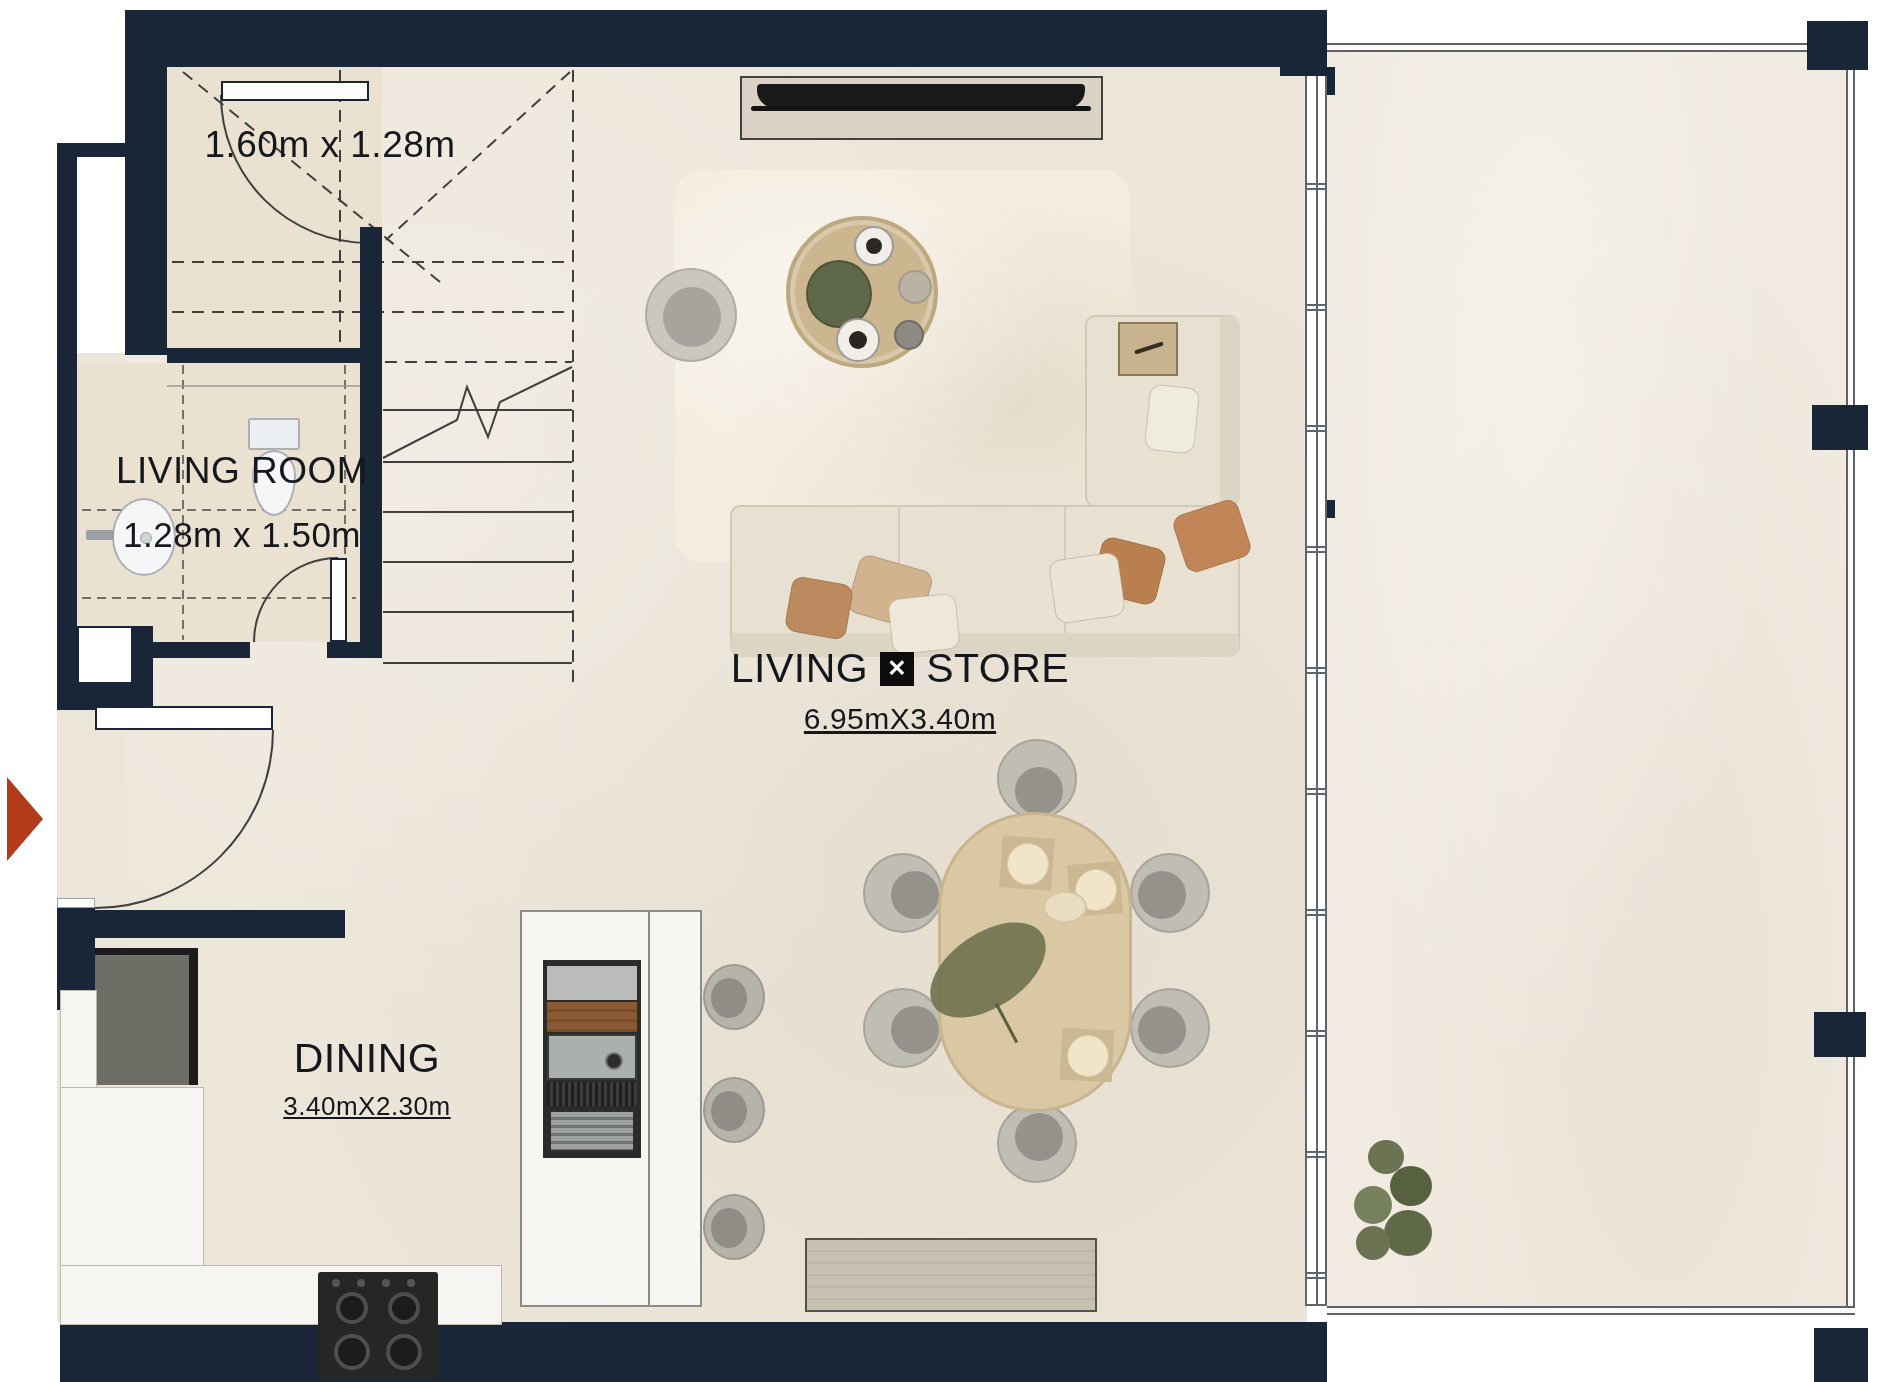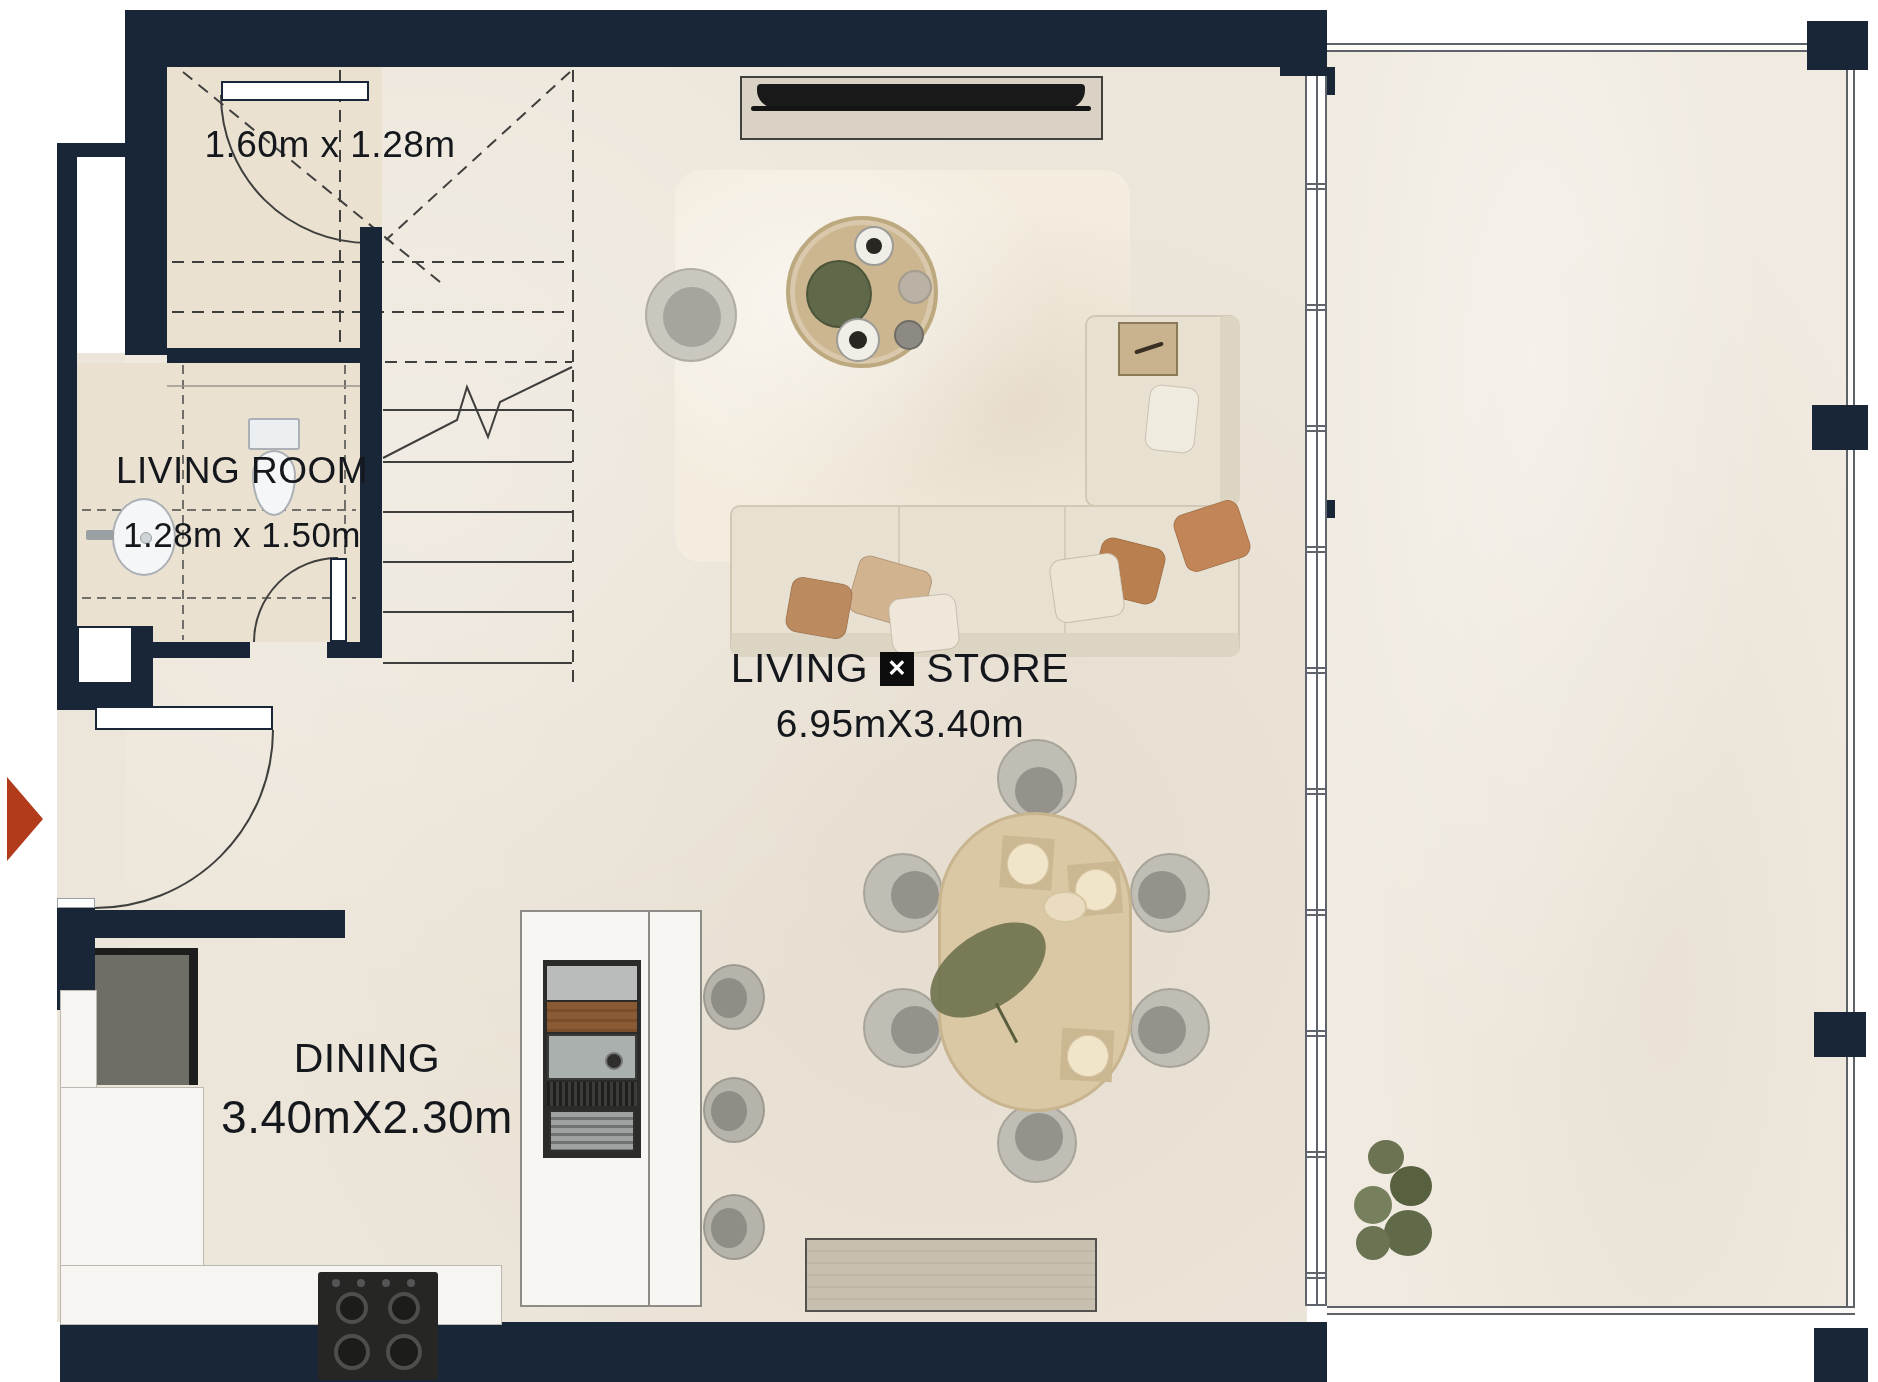"6.95mX3.40m" div.dm { font-size: 39px -> 30px; text-decoration: none -> underline }
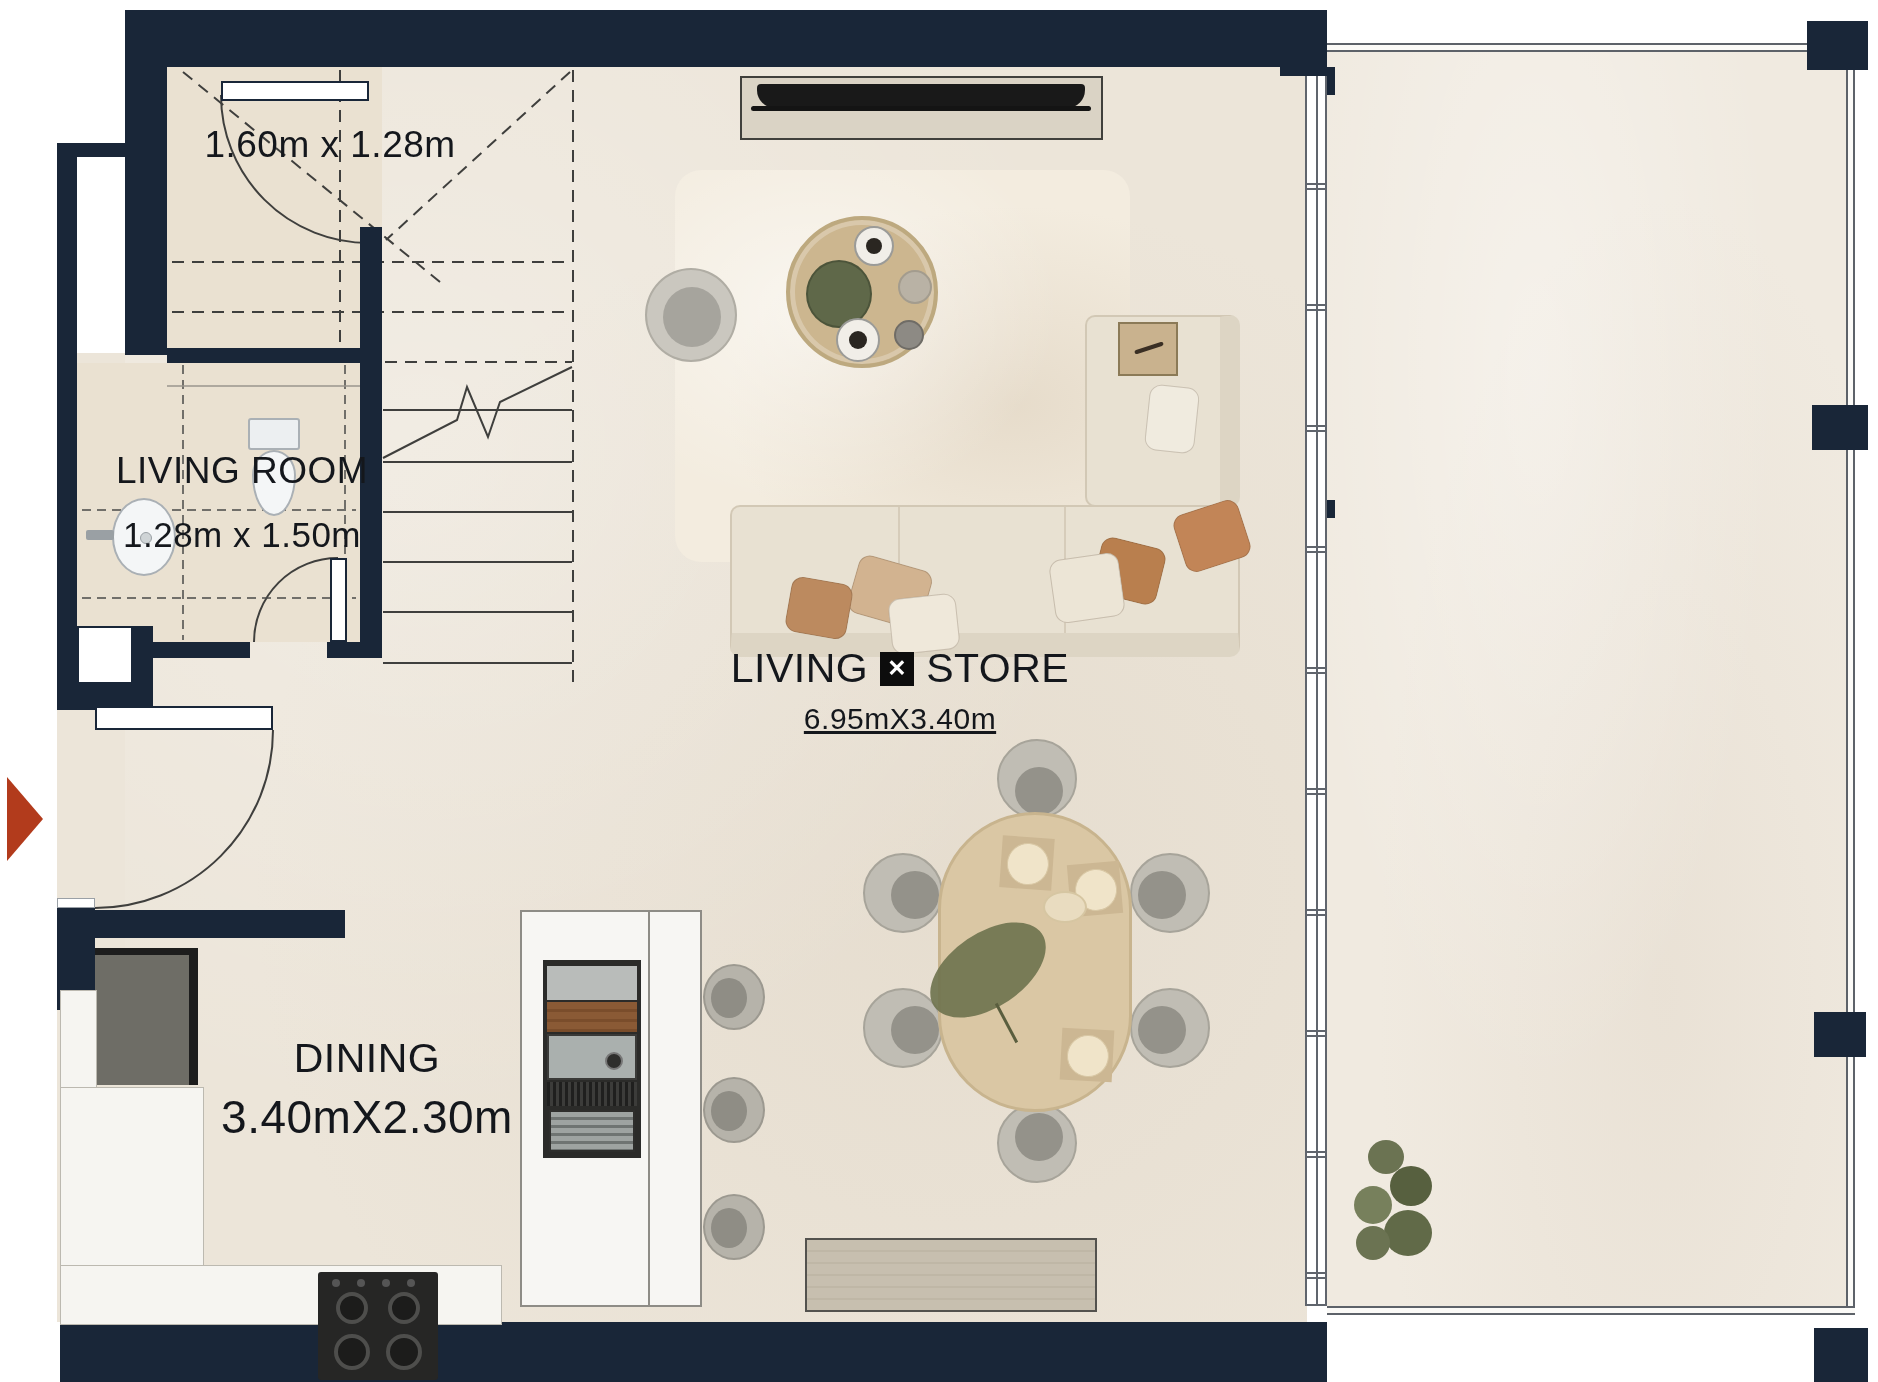"3.40mX2.30m" div.dm { font-size: 46px -> 26px; text-decoration: none -> underline }
